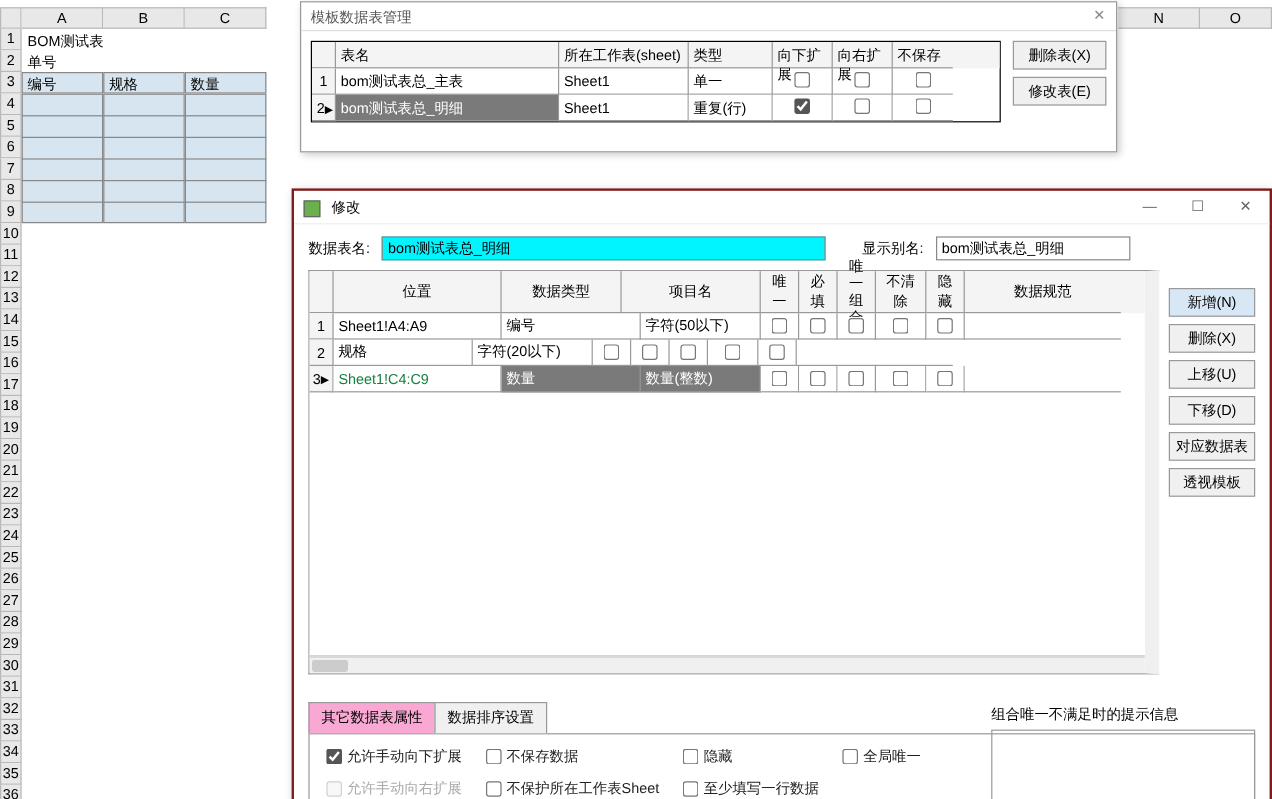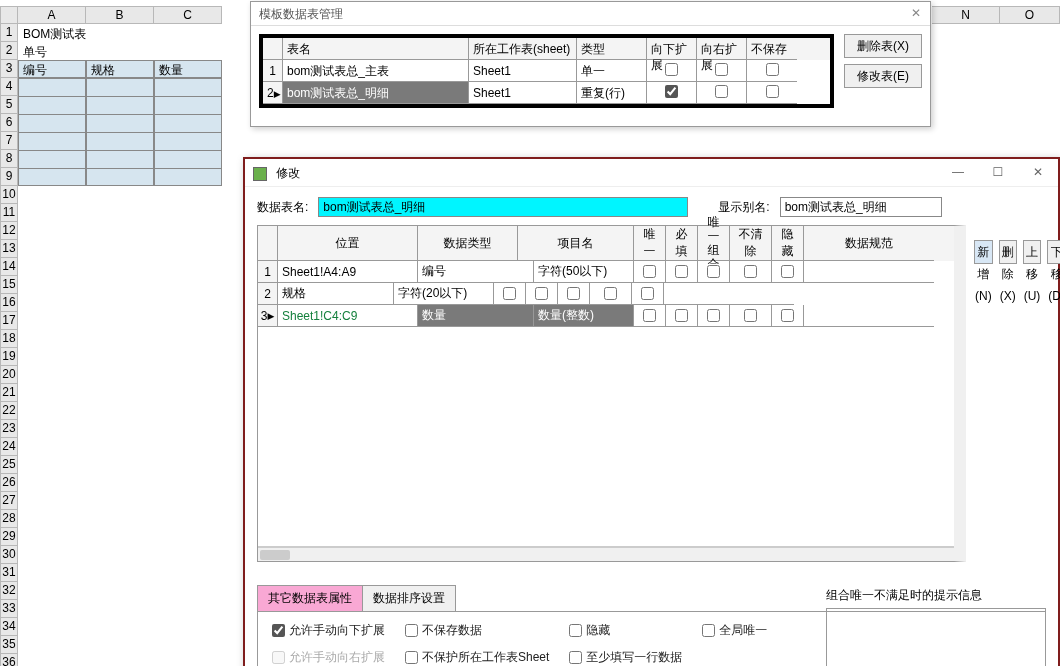"表名" .dlg1-table { border: 4px solid #000000 -> 1px solid #000000 }
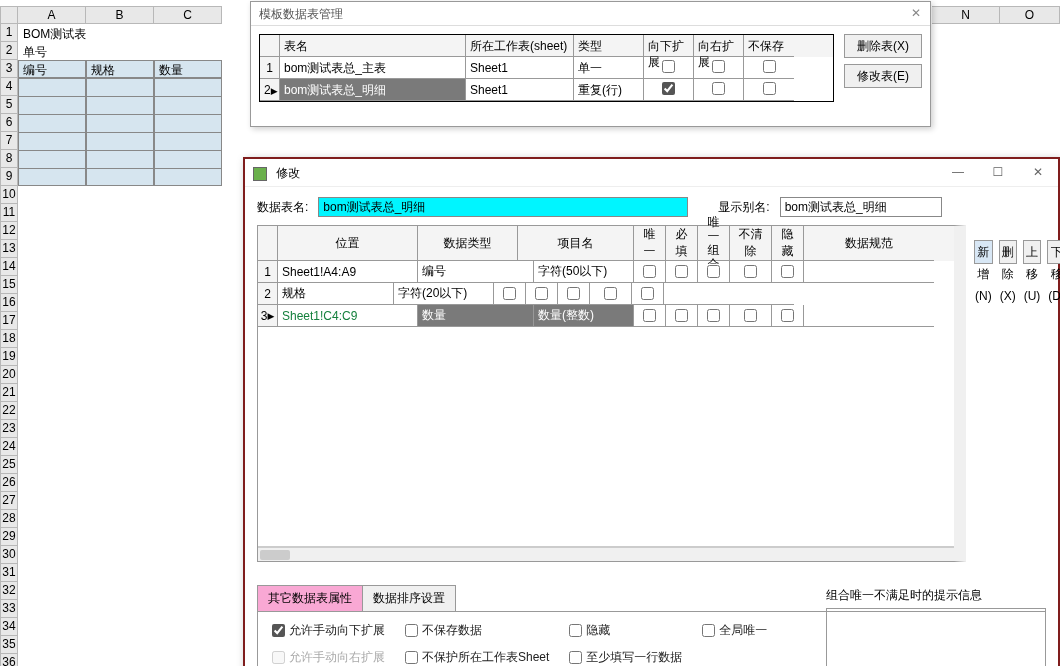"新增(N)" .dlg2-side { flex-direction: row -> column }
